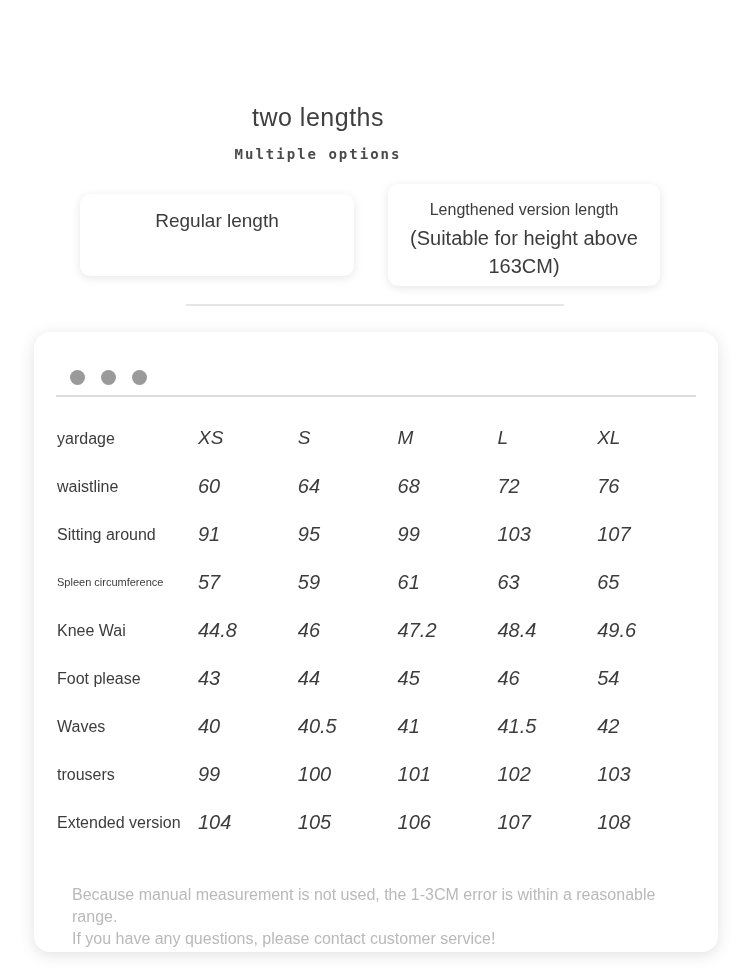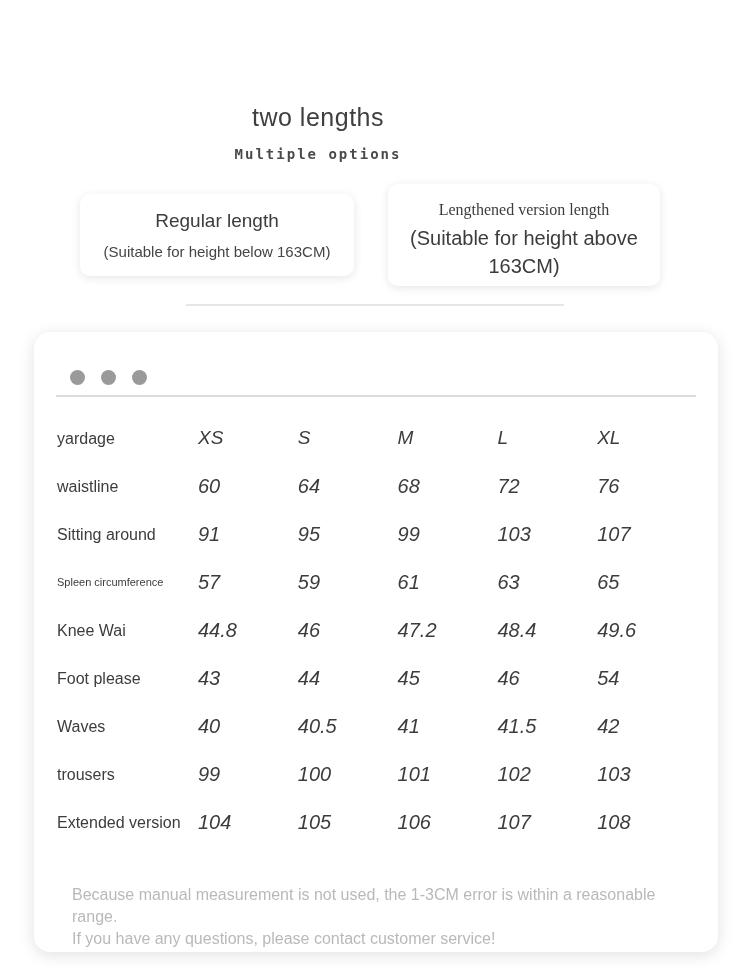"Lengthened version length" .card-title-2 { font-family: Liberation Serif, serif -> none }
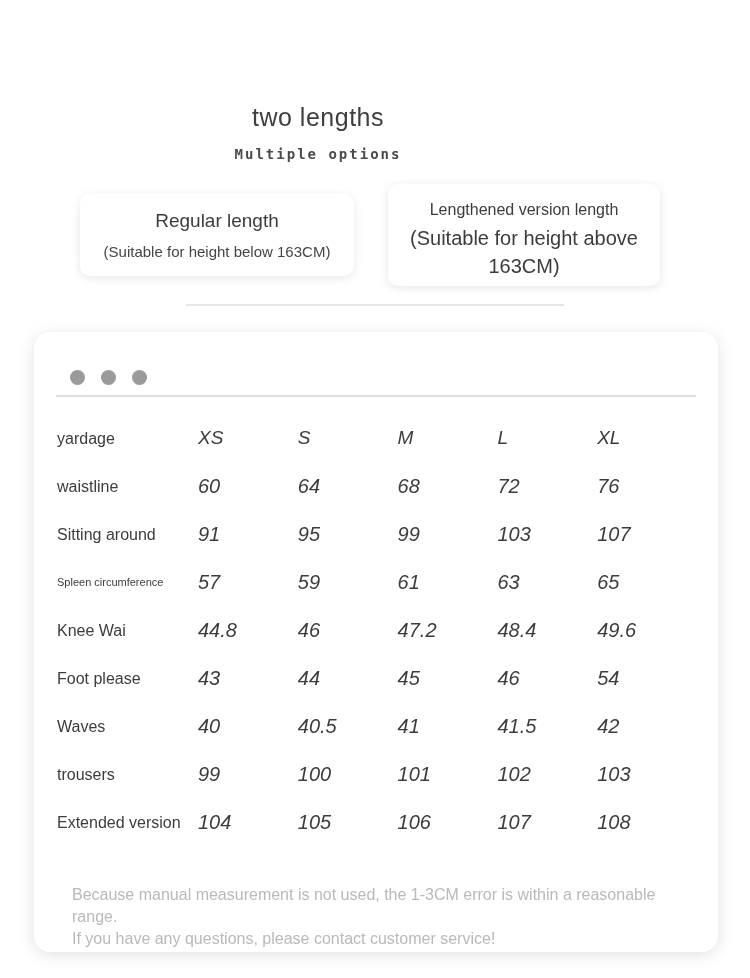"(Suitable for height below 163CM)" div.card-sub-1 { html: <div>(Suitable for height below 163CM)</div> -> none }
